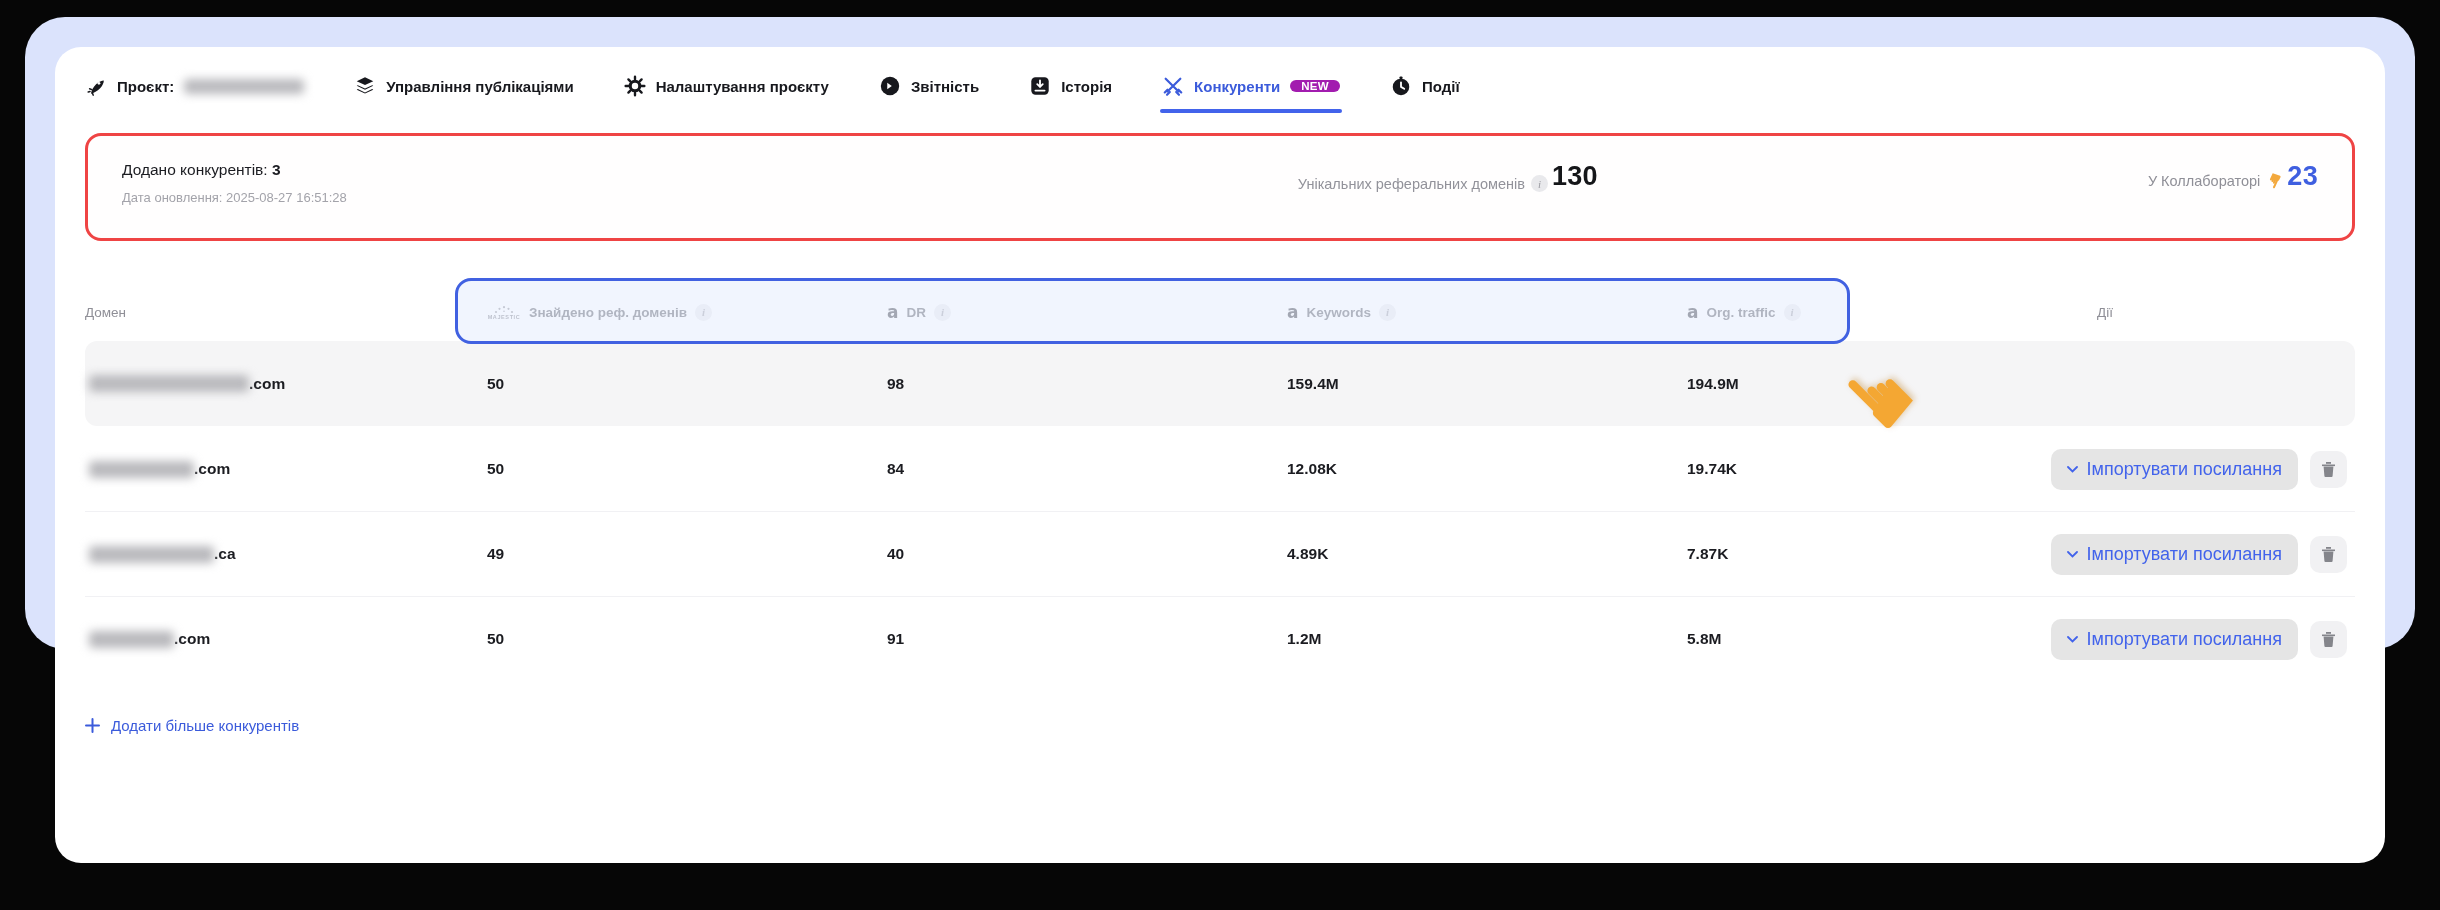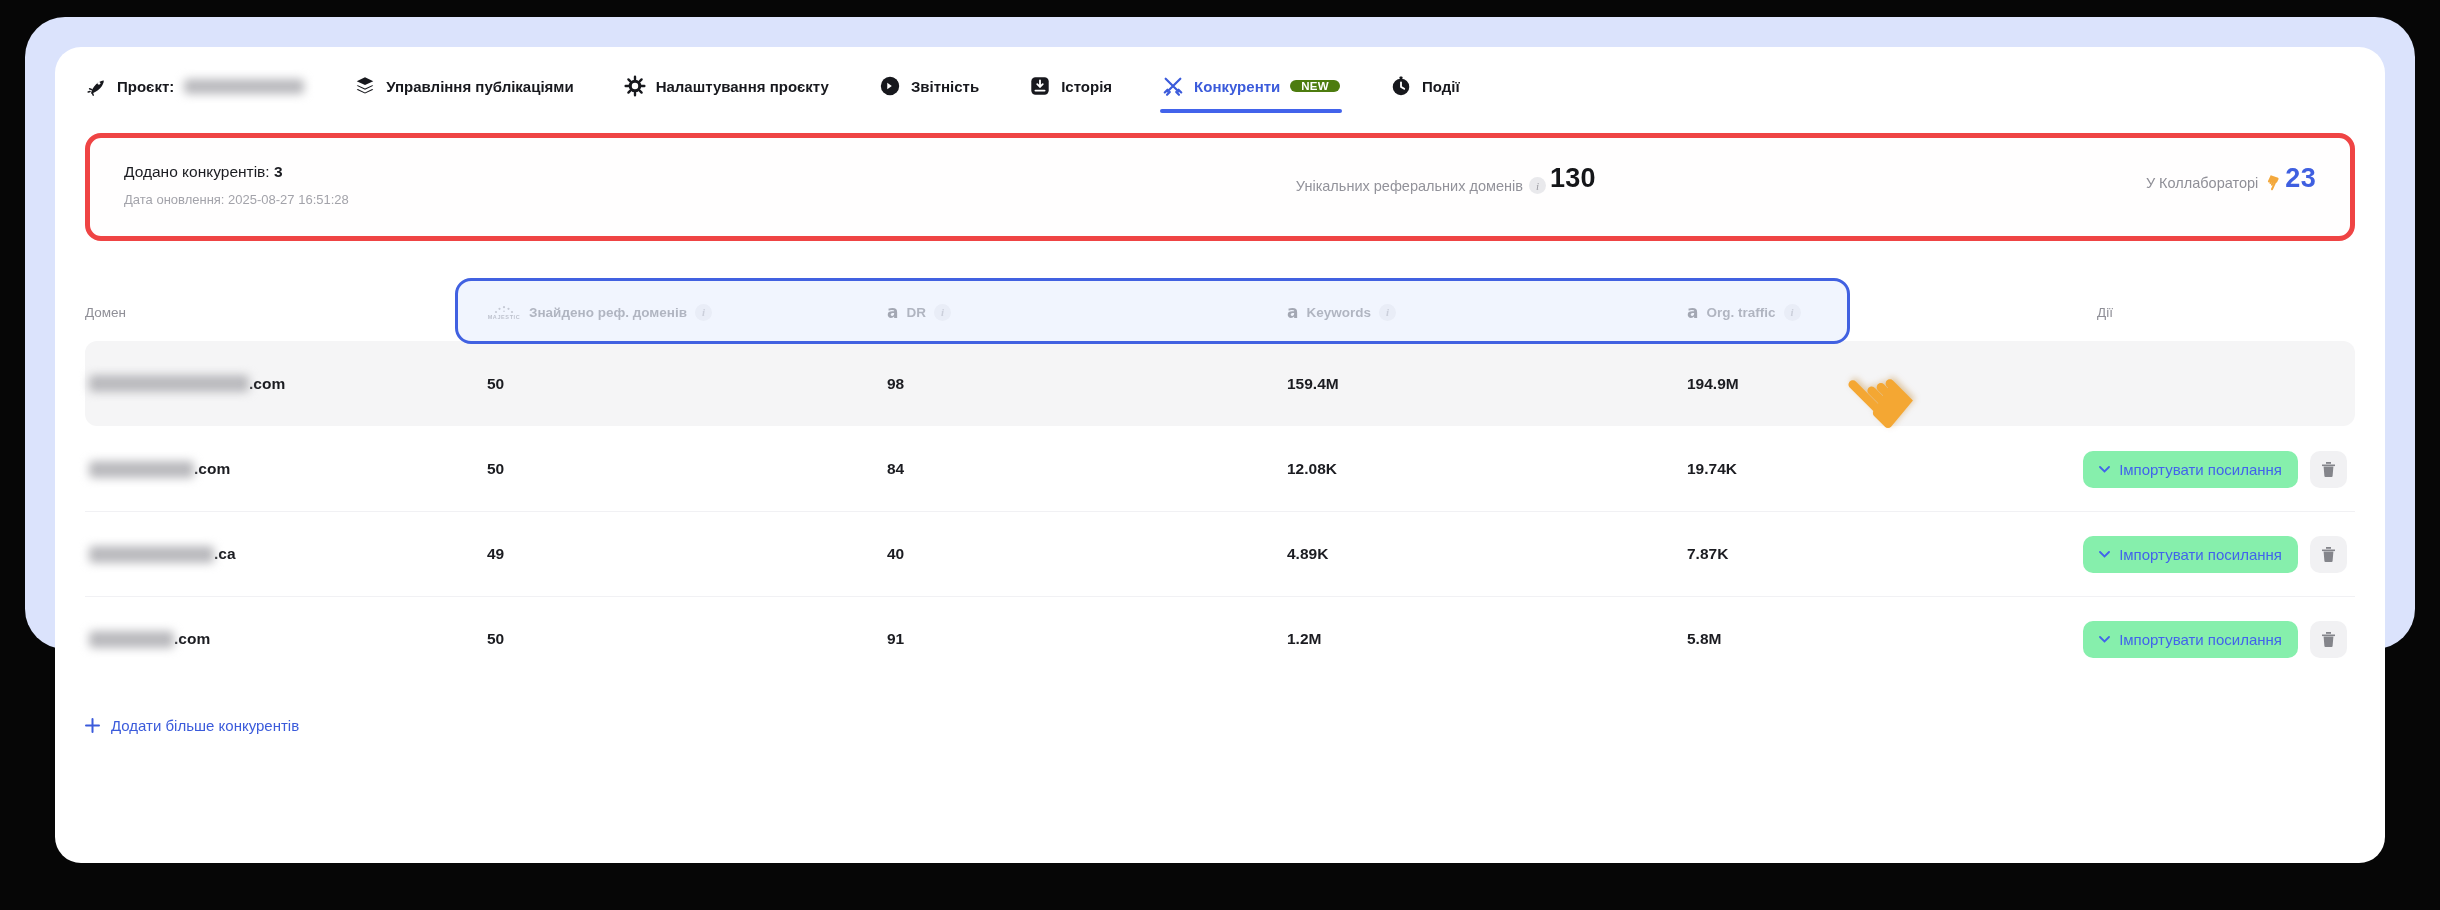"NEW" .badge-new { background: #4d7c0f -> #a21caf }
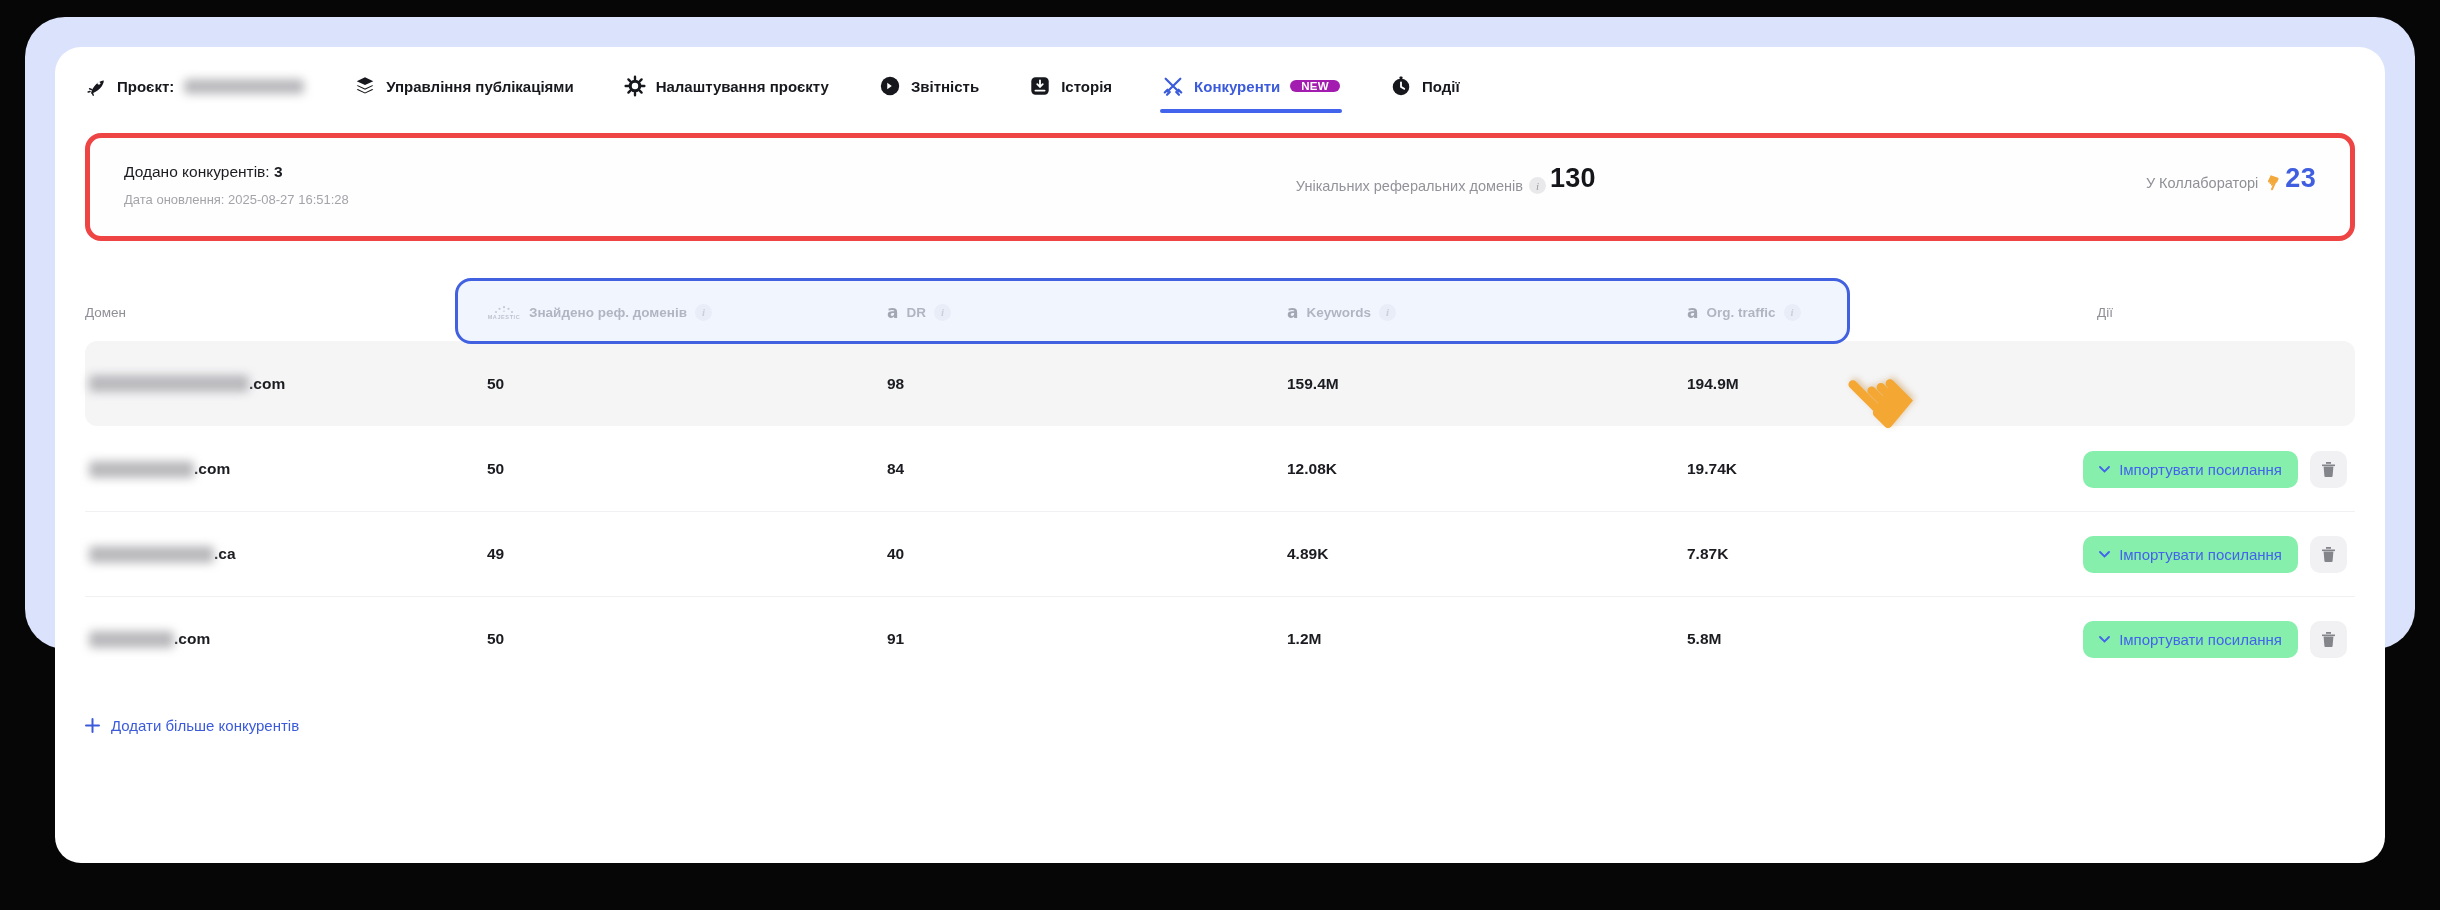"Додано конкурентів: 3" .summary { border: 5px solid #ef4444 -> 3px solid #ef4444 }
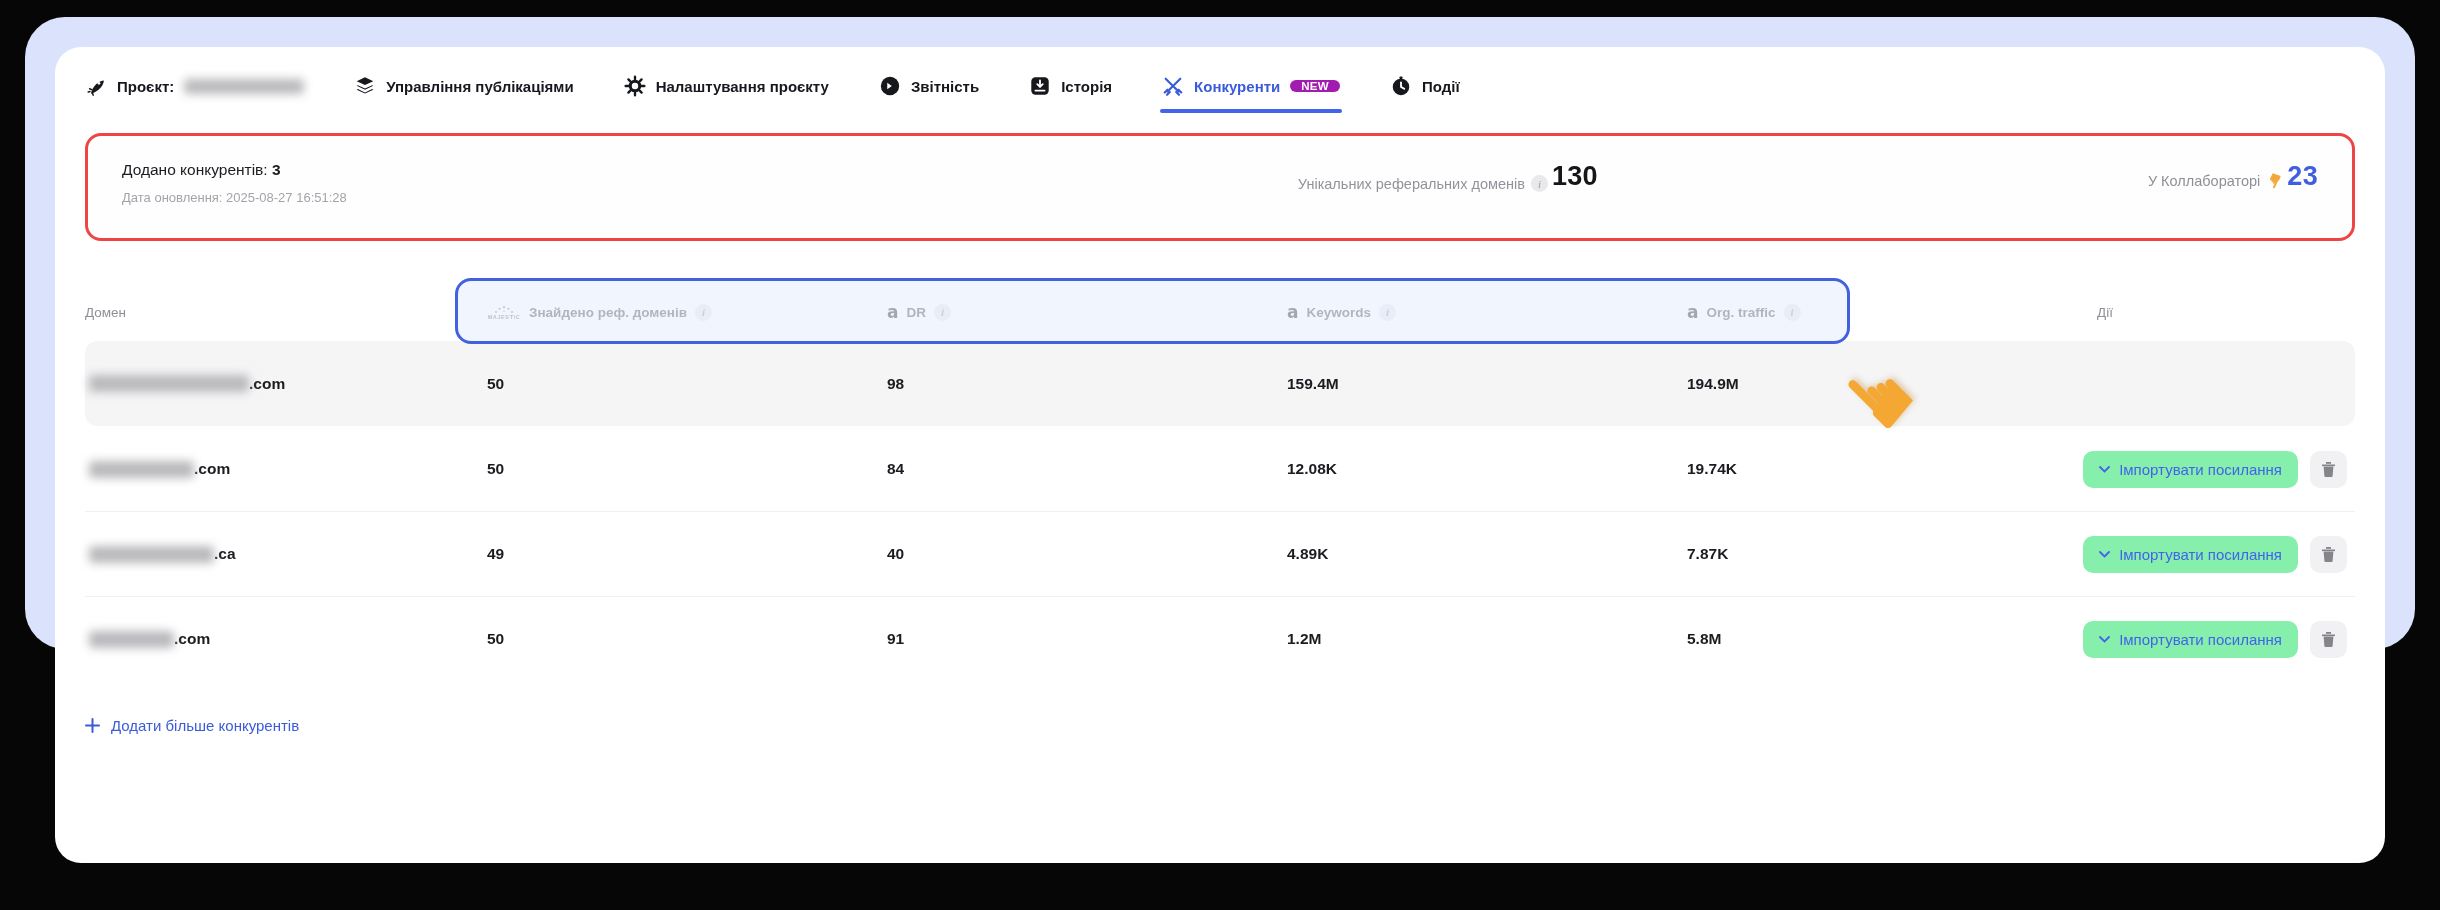"Імпортувати посилання" .import-btn { background: #86efac -> #e5e5e5; font-size: 15px -> 18px }
